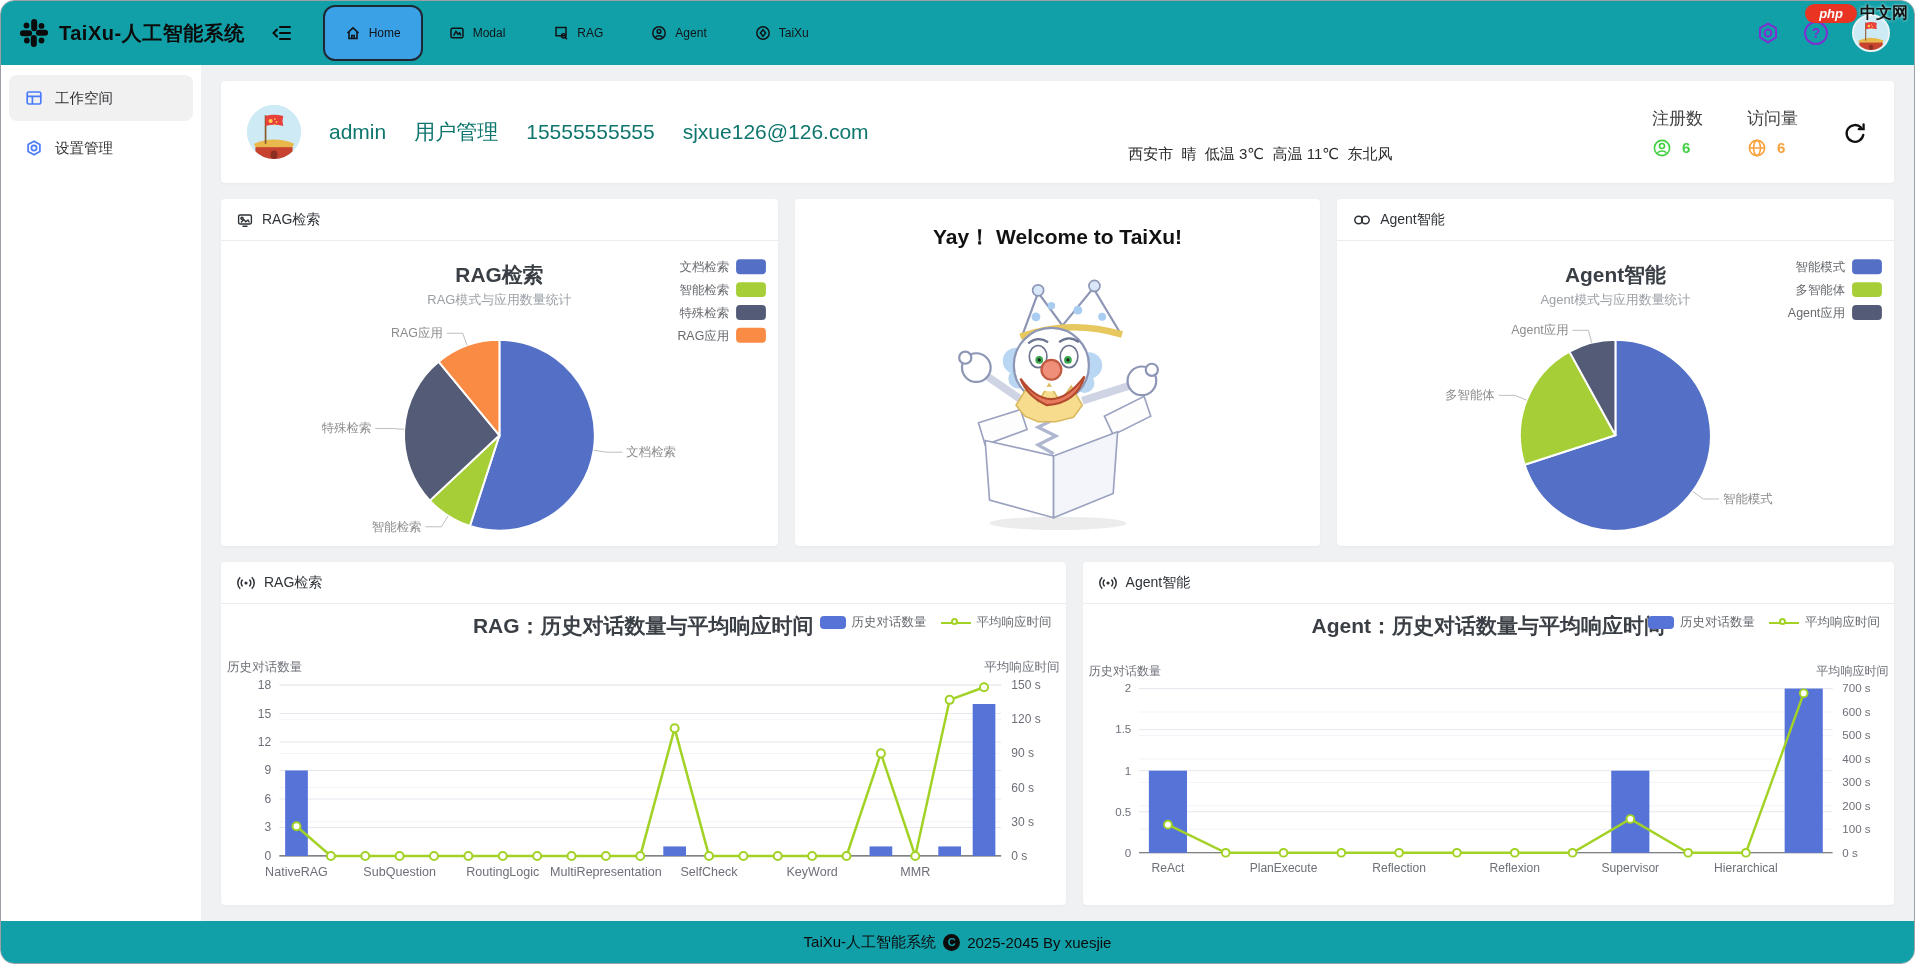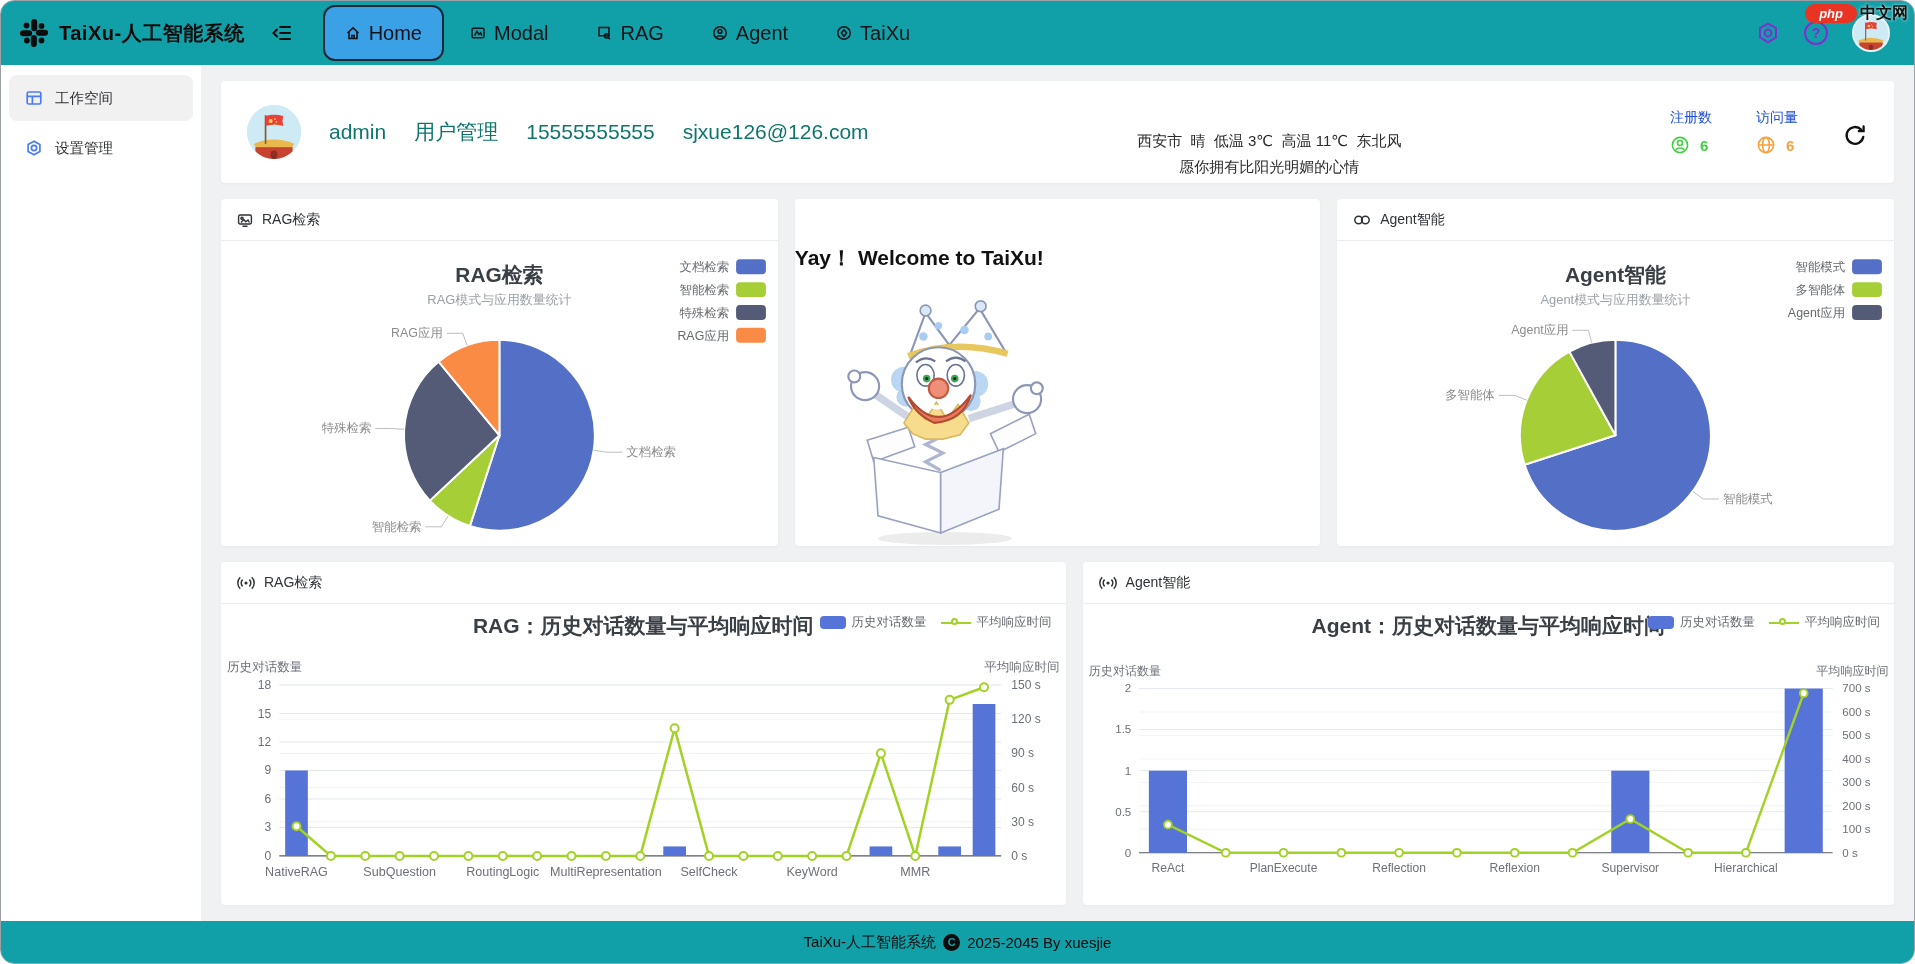"Home" .nav-tab { font-size: 20px -> 12px }
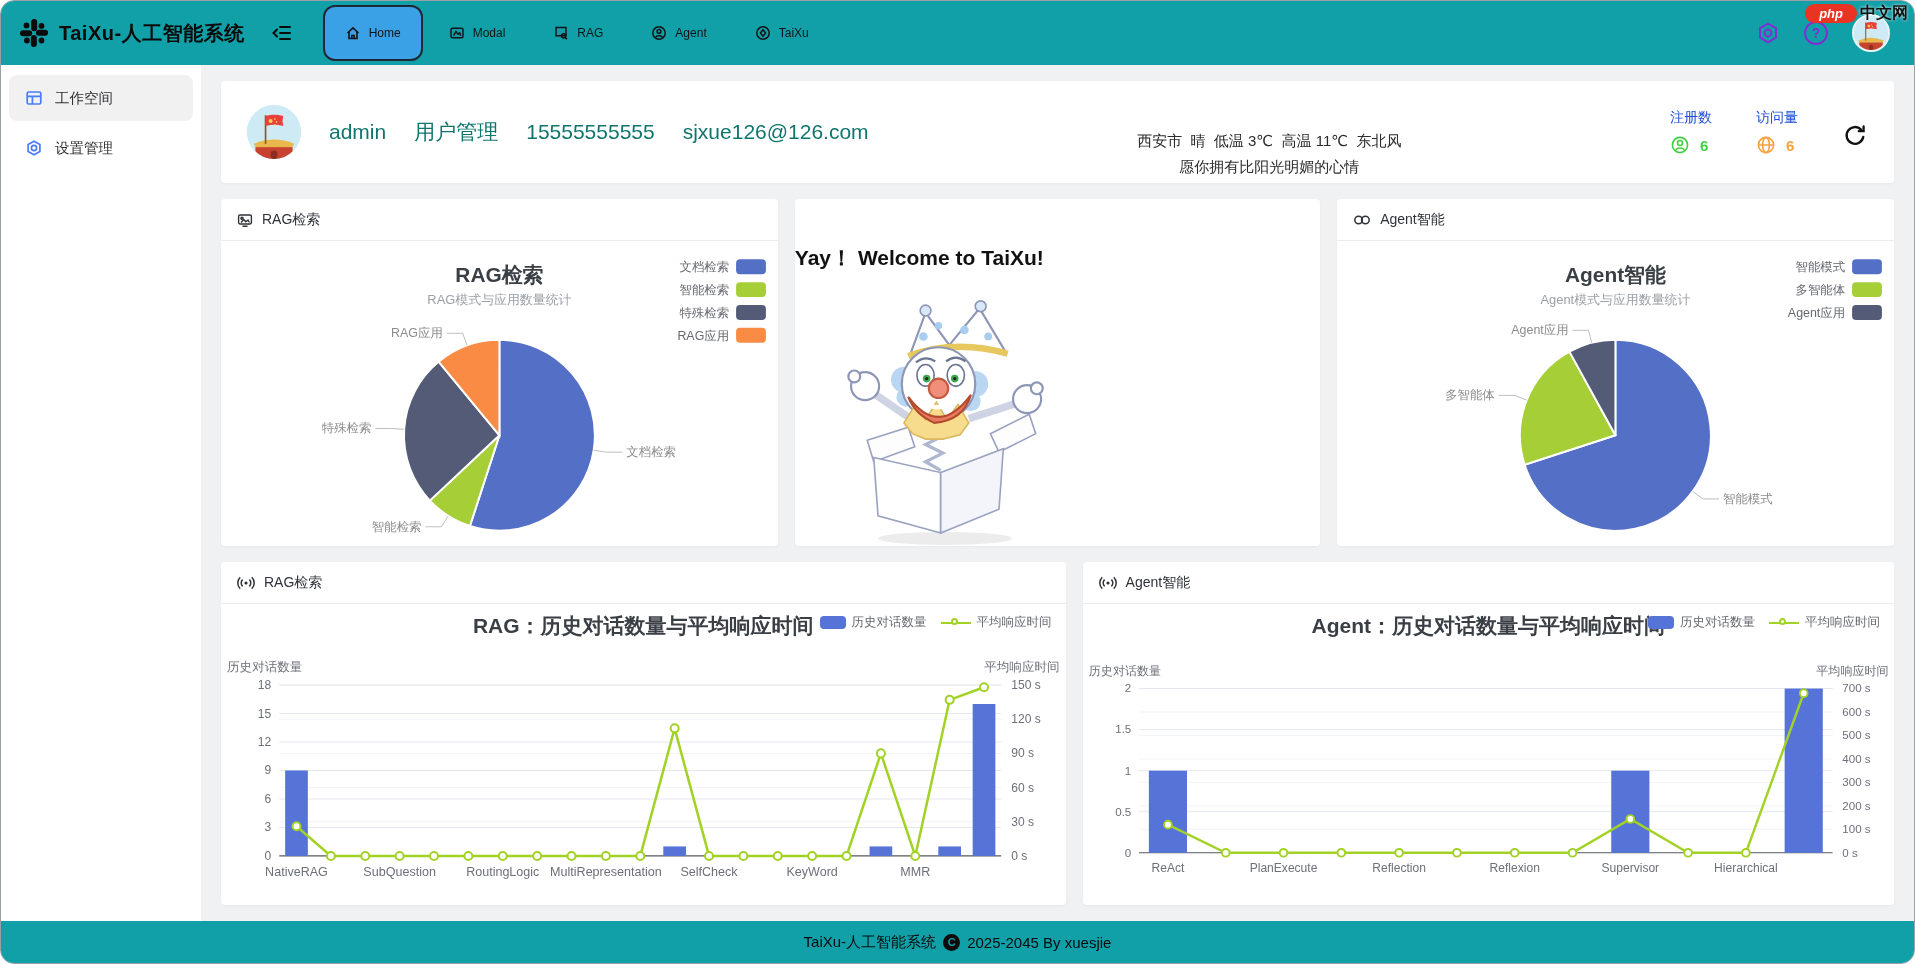"注册数" .stat-label { color: #1d4ed8 -> #404040; font-size: 14px -> 17px }
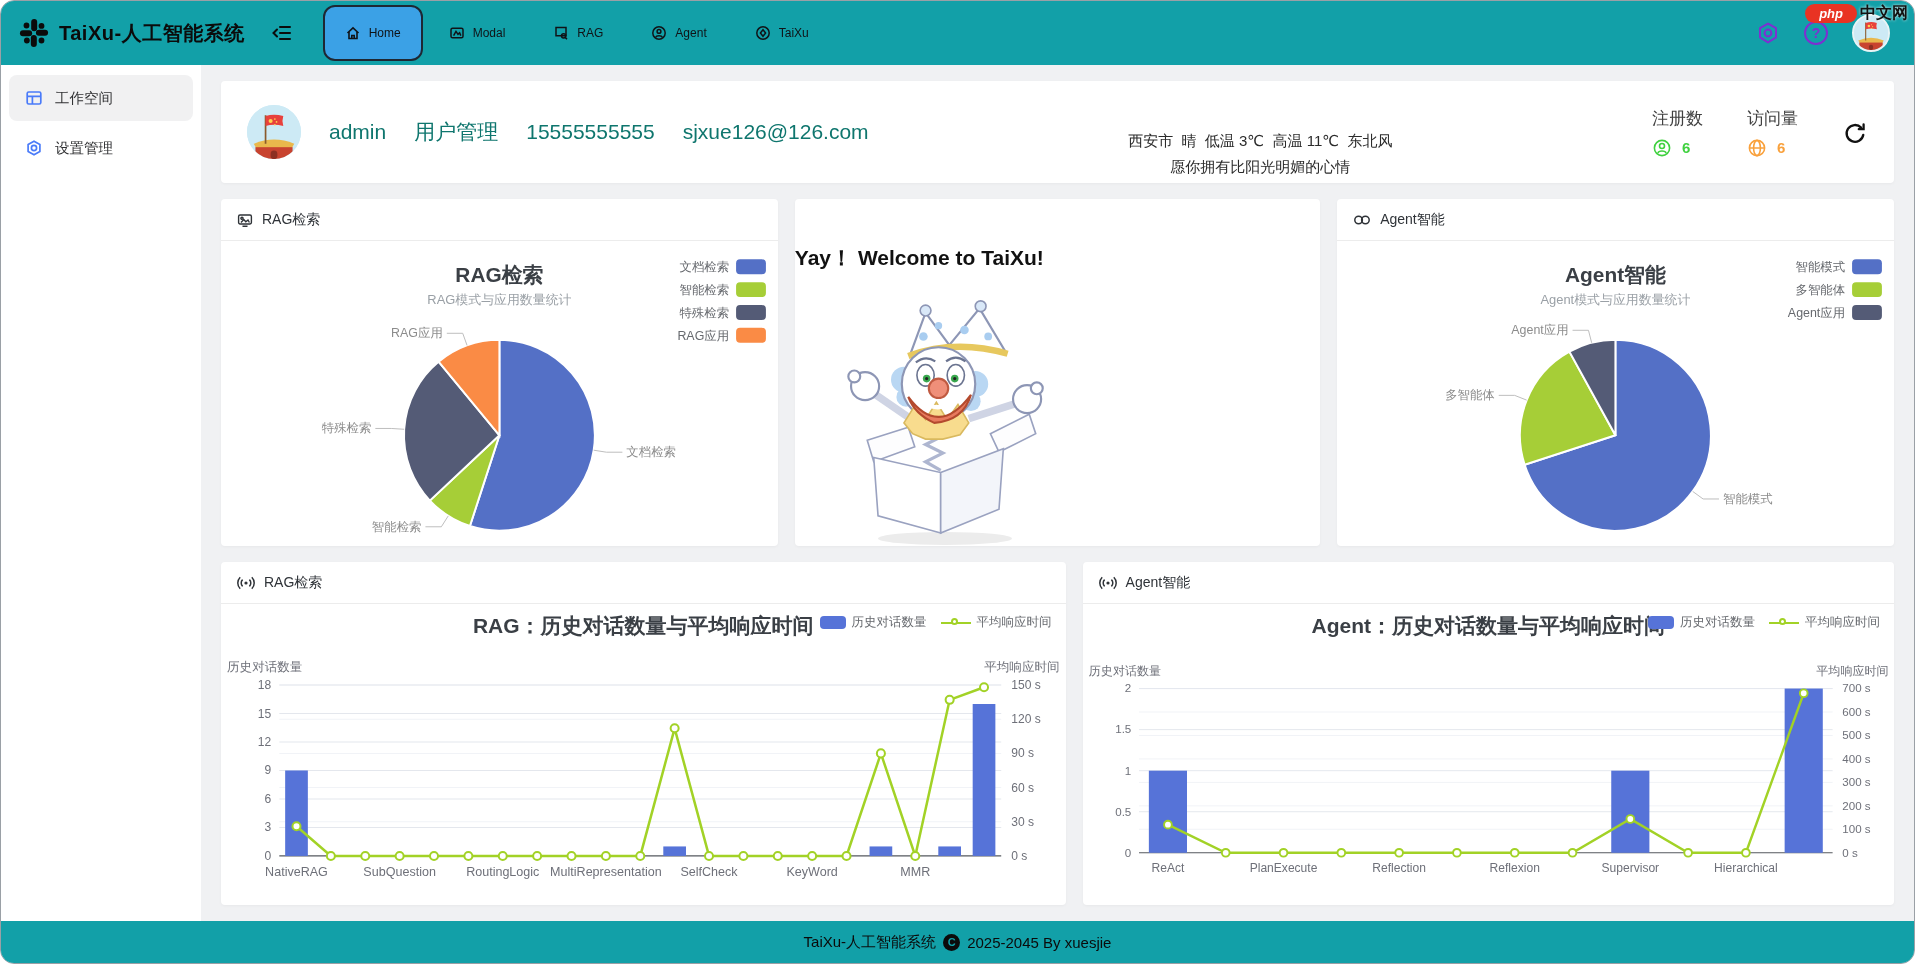"愿你拥有比阳光明媚的心情" div.motto { html: <div>愿你拥有比阳光明媚的心情</div> -> none }
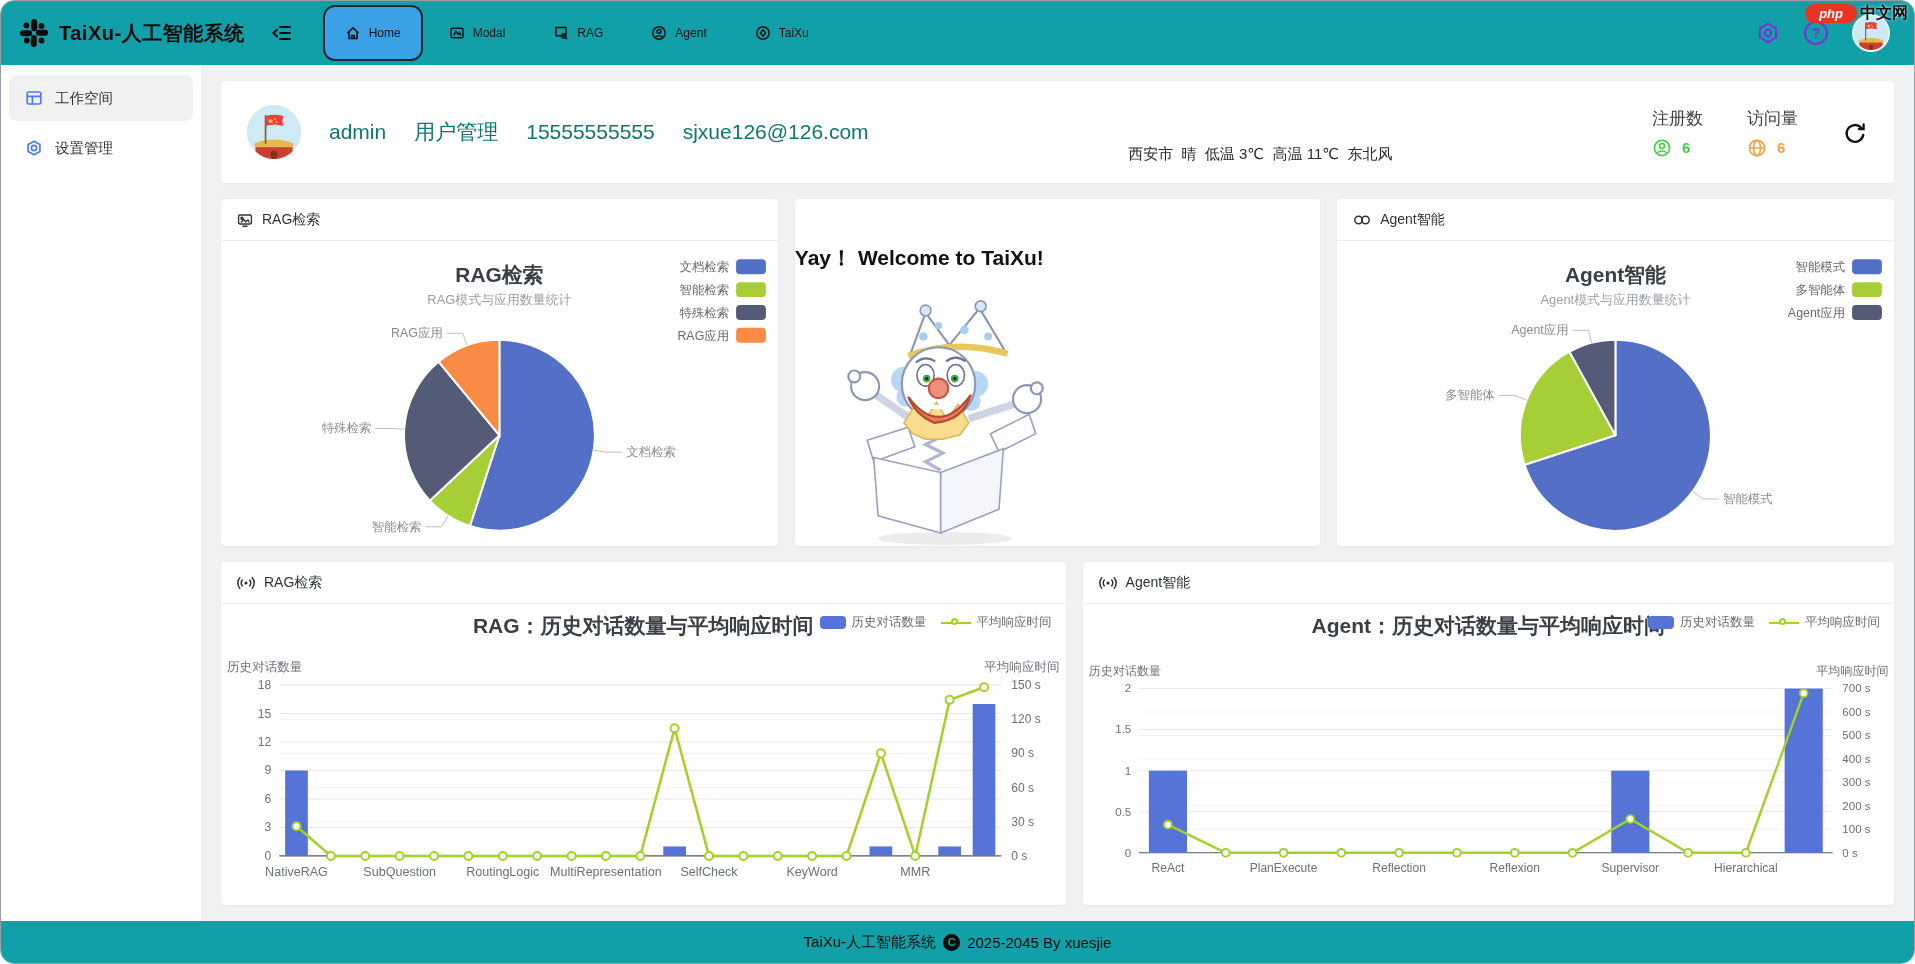"Yay！ Welcome to TaiXu!" .welcome-body { align-items: none -> center; margin-top: 15px -> none; padding-top: 30px -> 24px }
